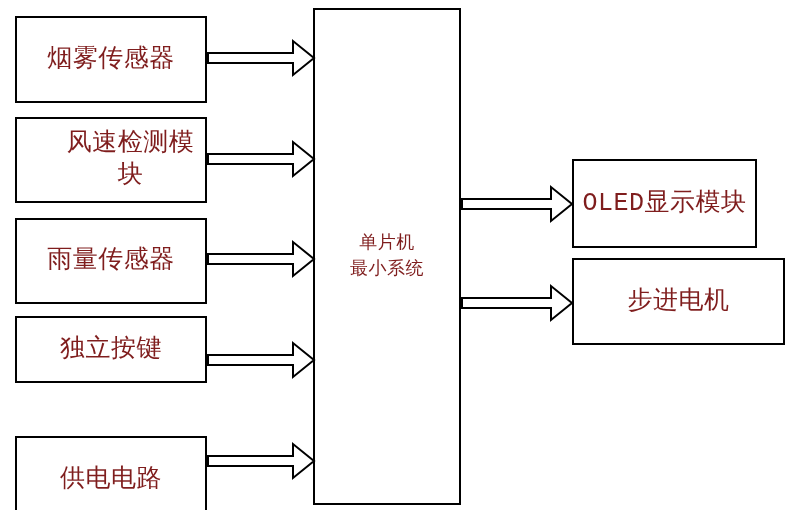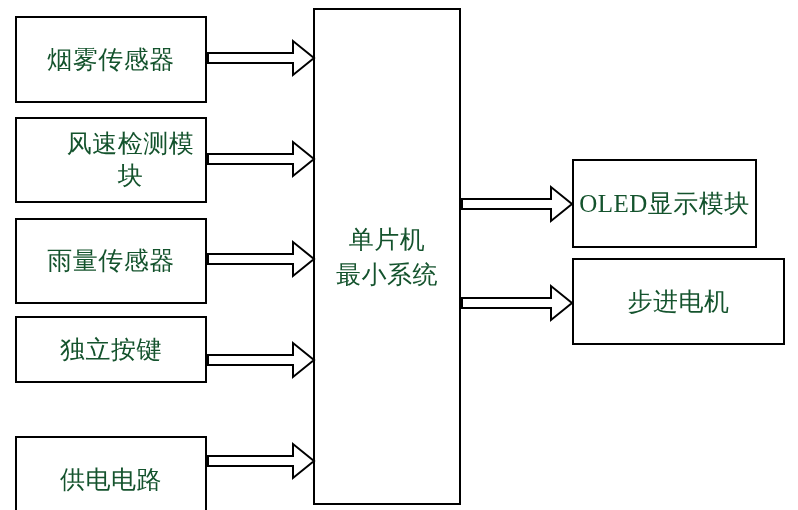"烟雾传感器" .node-label { color: #14532d -> #7f1d1d; font-family: Liberation Serif, serif -> Liberation Mono, monospace }
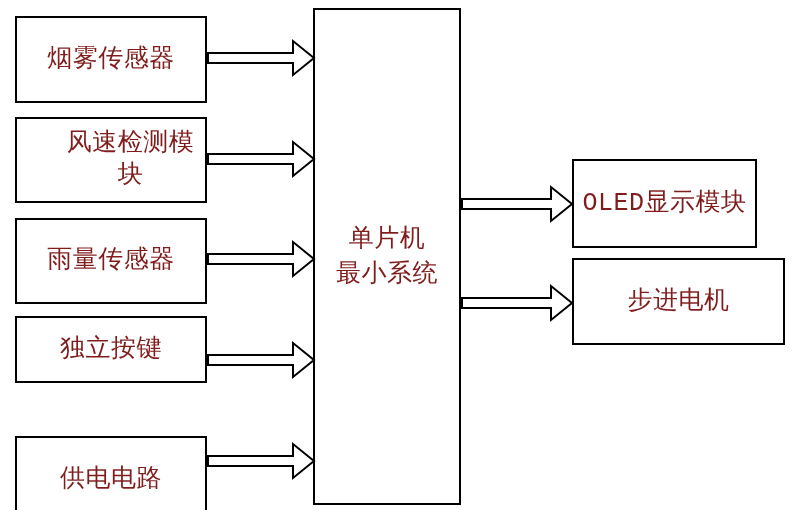"单片机" .node-mcu .node-label { font-size: 25px -> 18px }
